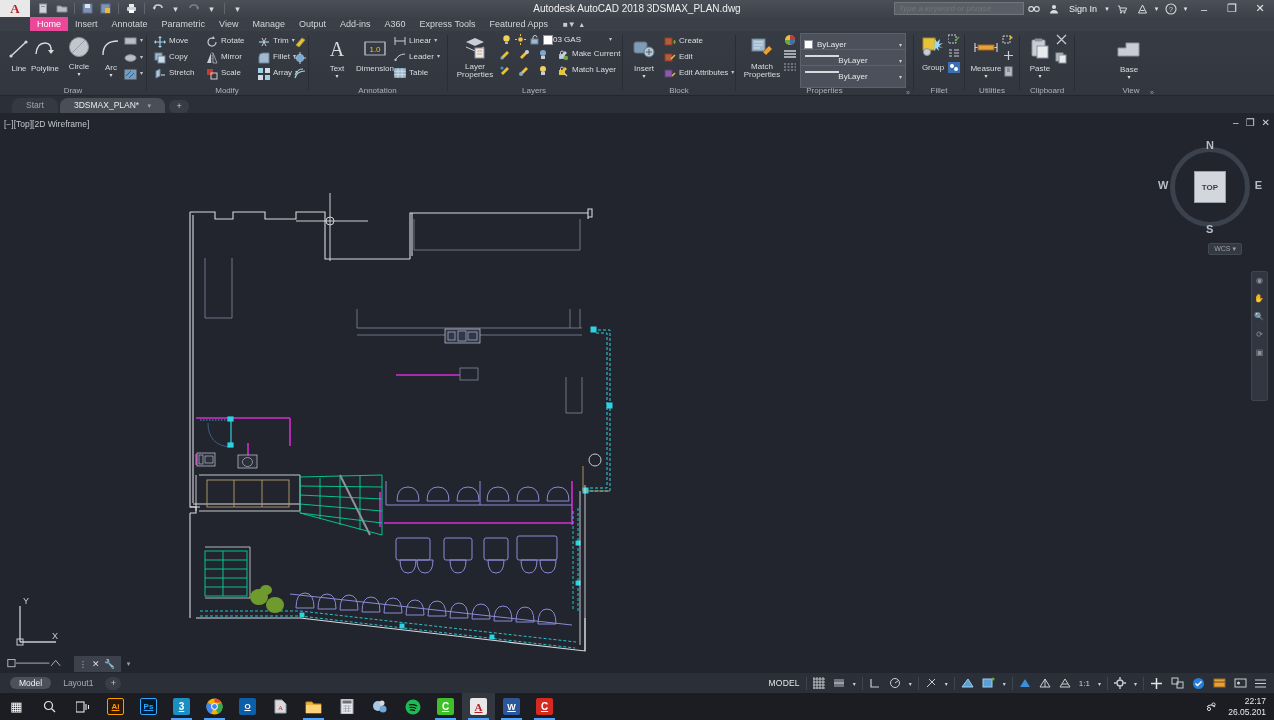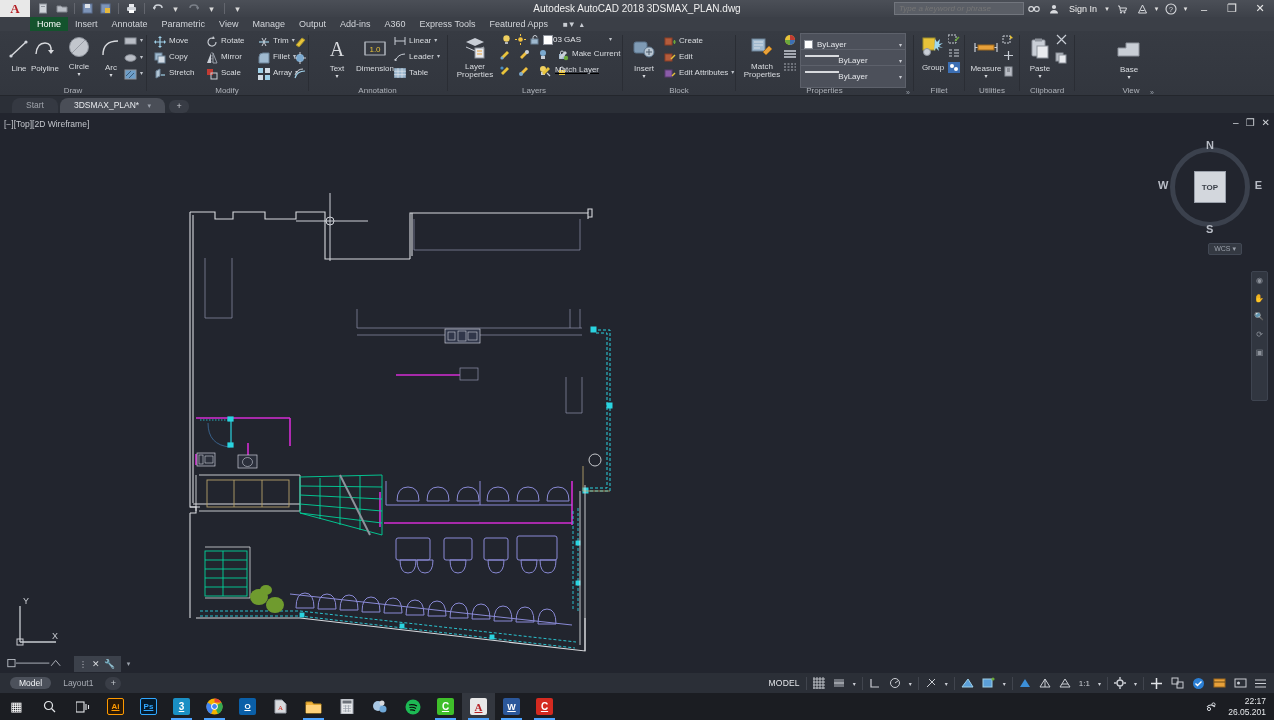"Home" .rtab.active { background: #14532d -> #ec4899 }
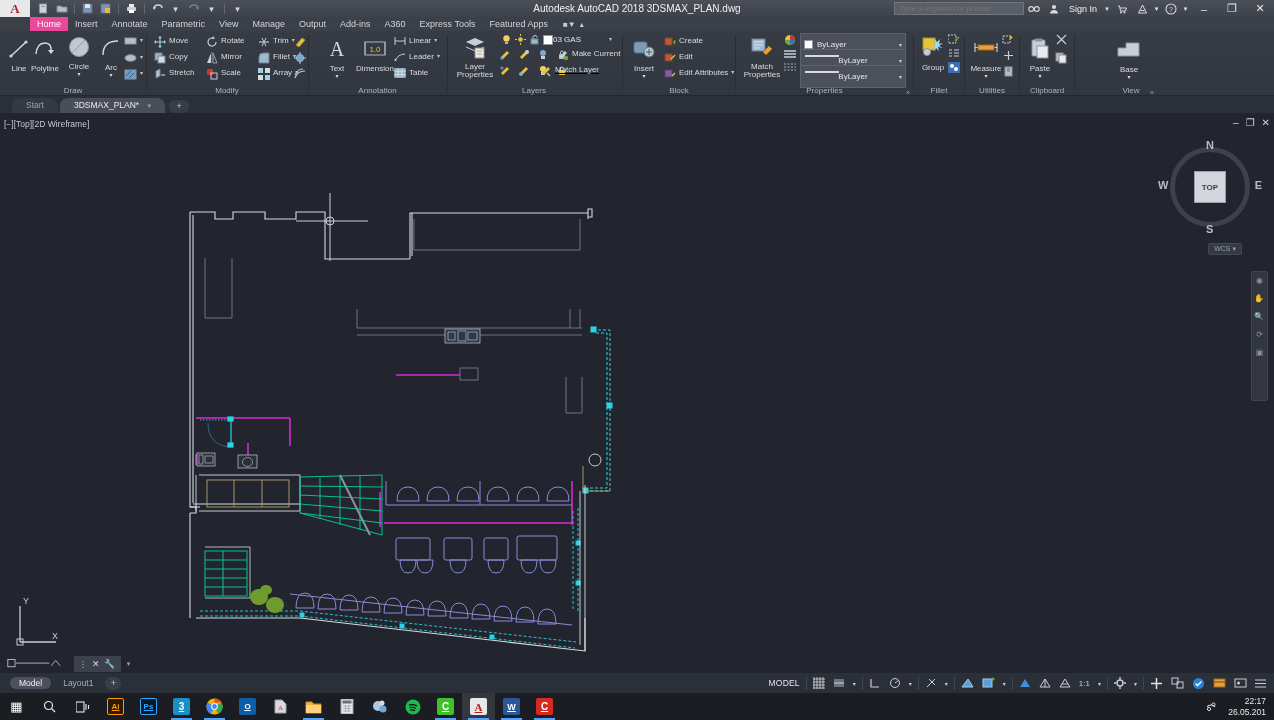"Match Layer" div.smbtn { left: 91px -> 108px; text-decoration: underline -> none }
